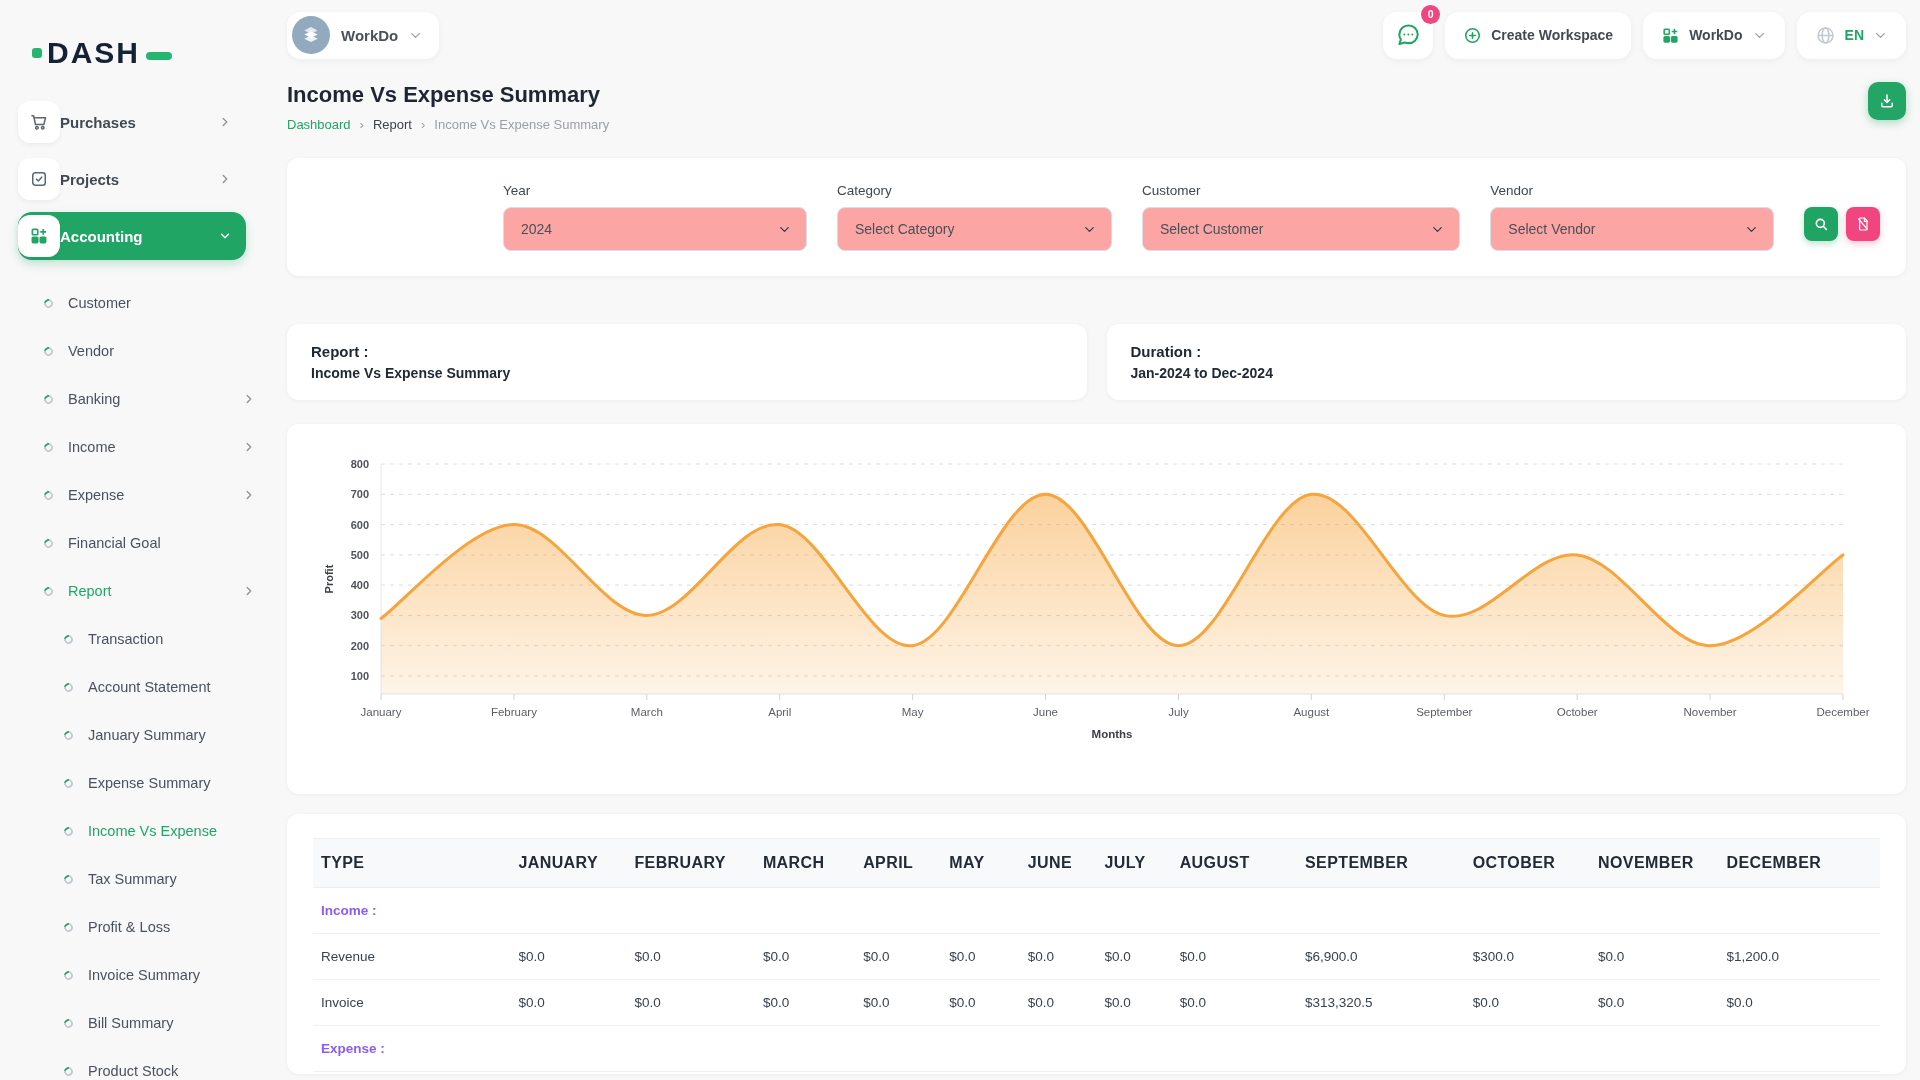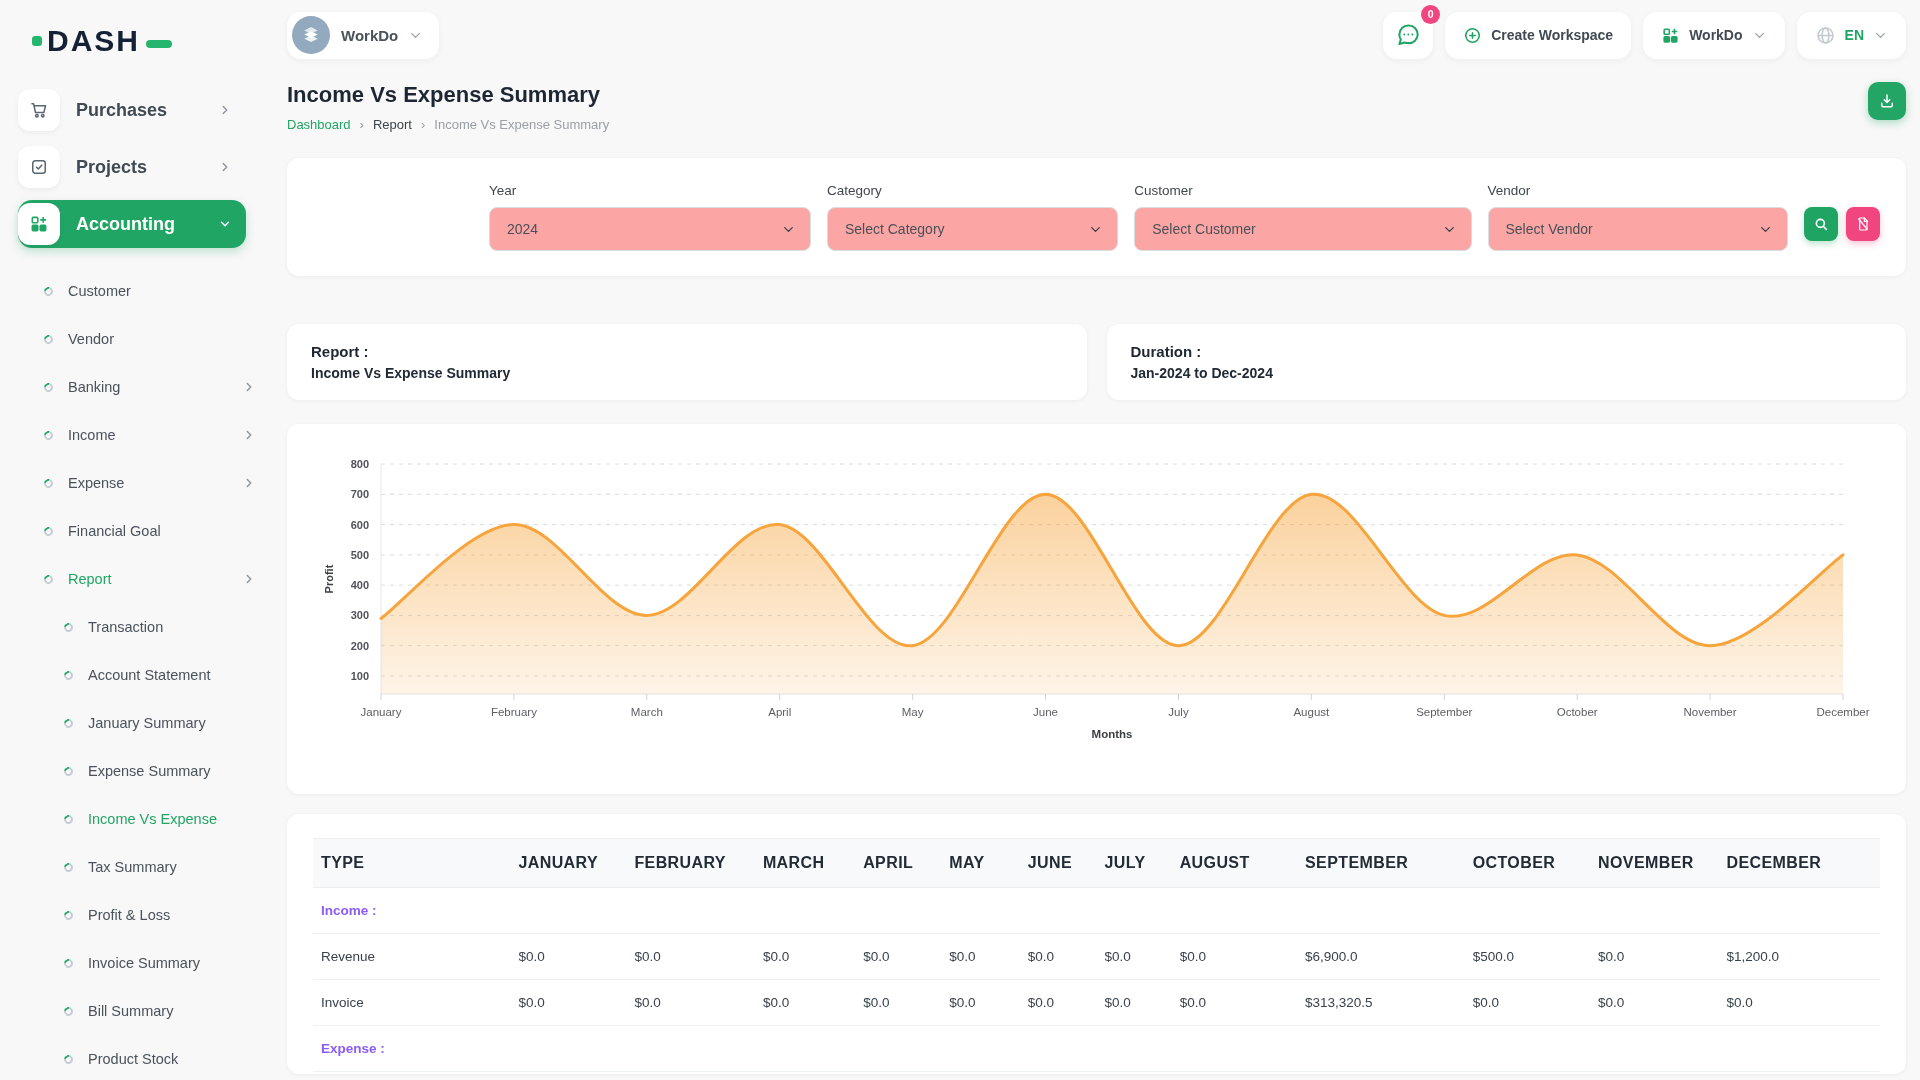"DASH" .sidebar { top: 0 -> 12px }
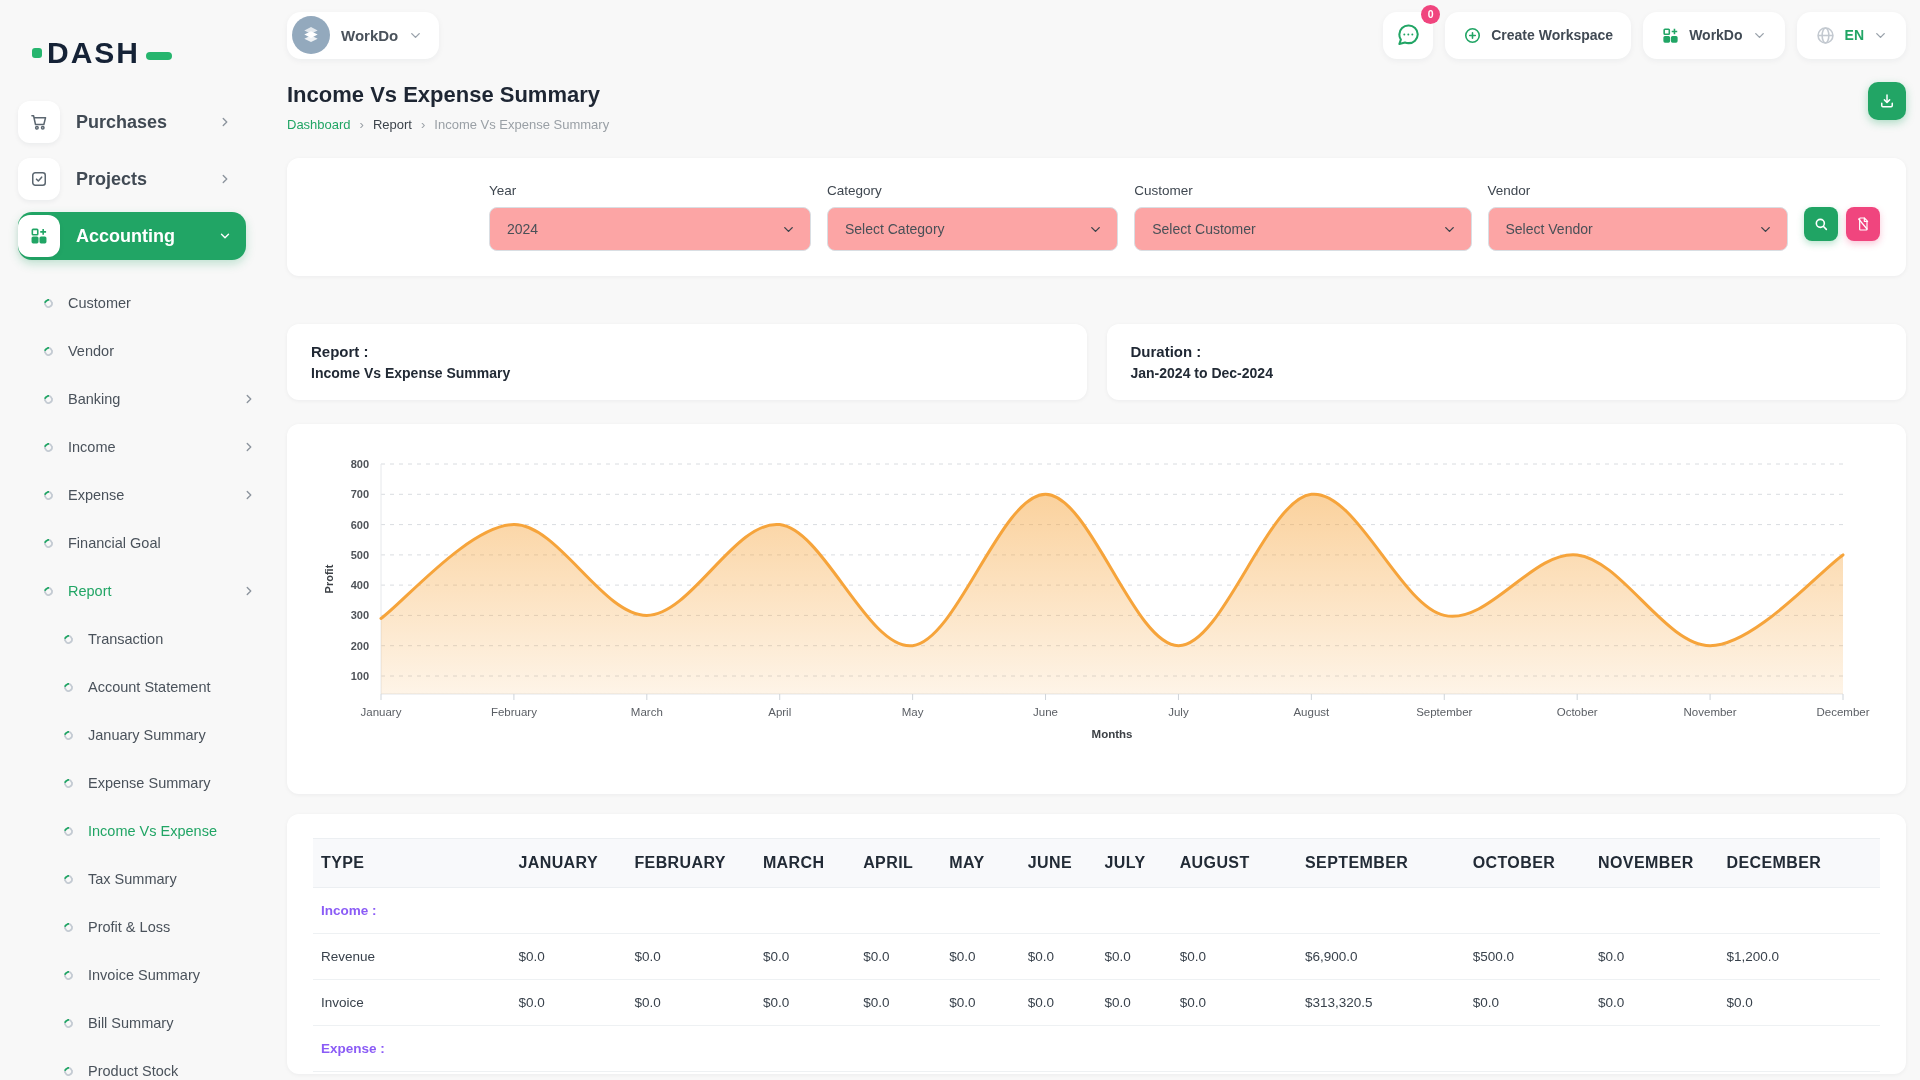"Purchases" .side-top .lbl { font-size: 18px -> 15px; margin-left: 16px -> 0 }
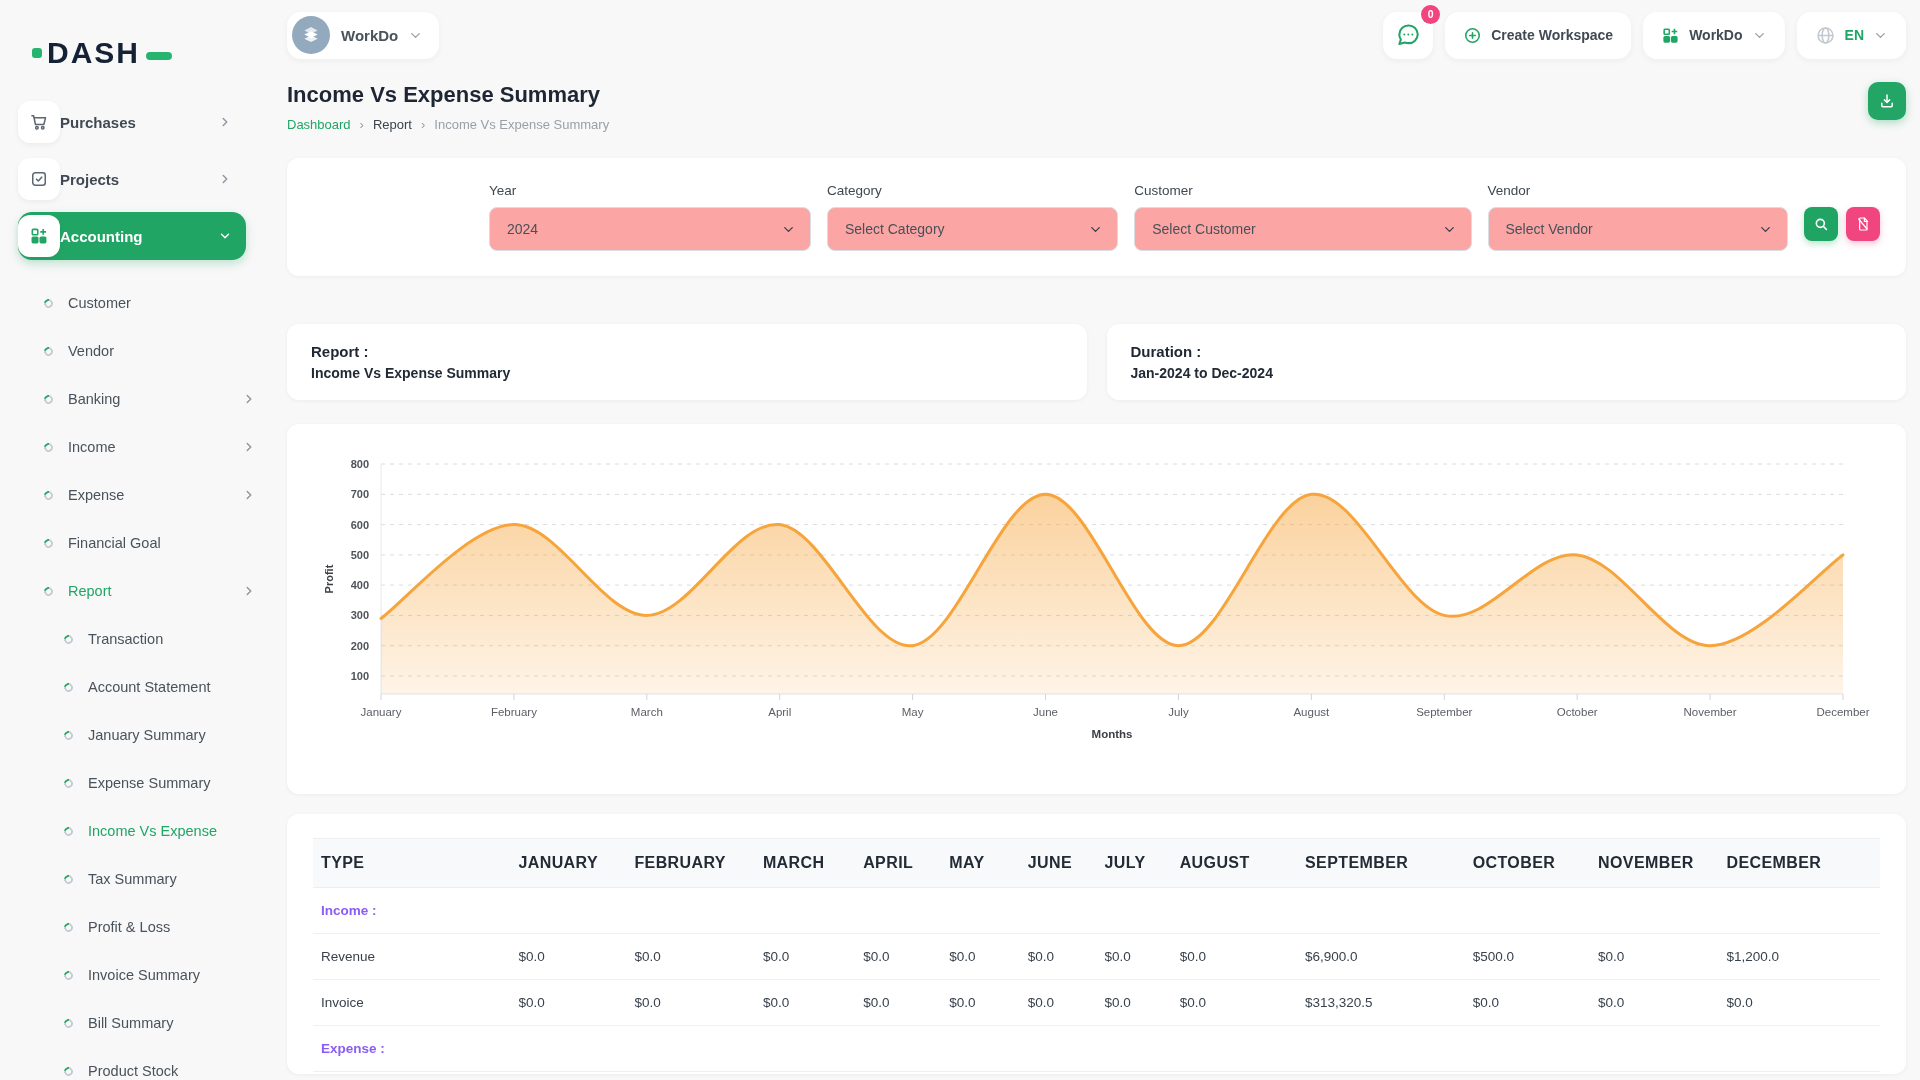"Year" .filter-card { gap: 16px -> 30px }
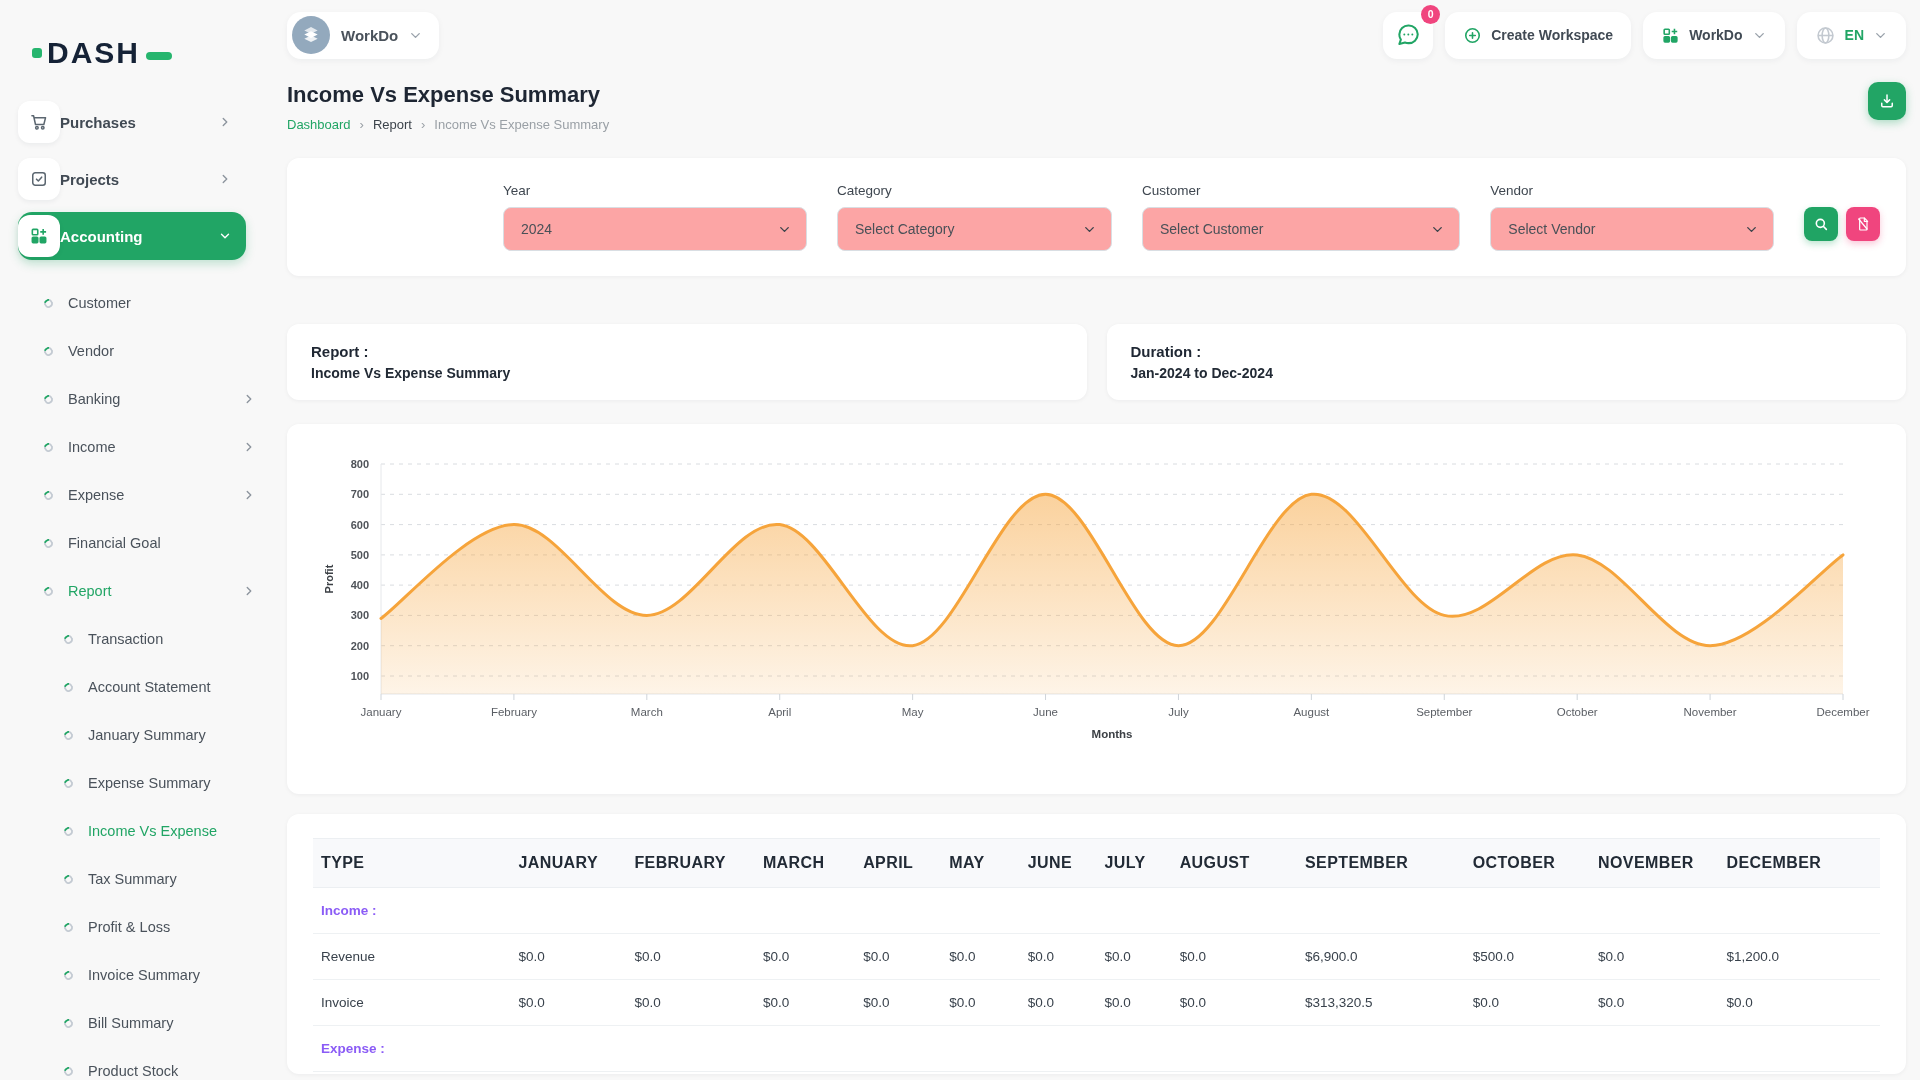"$500.0" td { text: $500.0 -> $300.0 }
